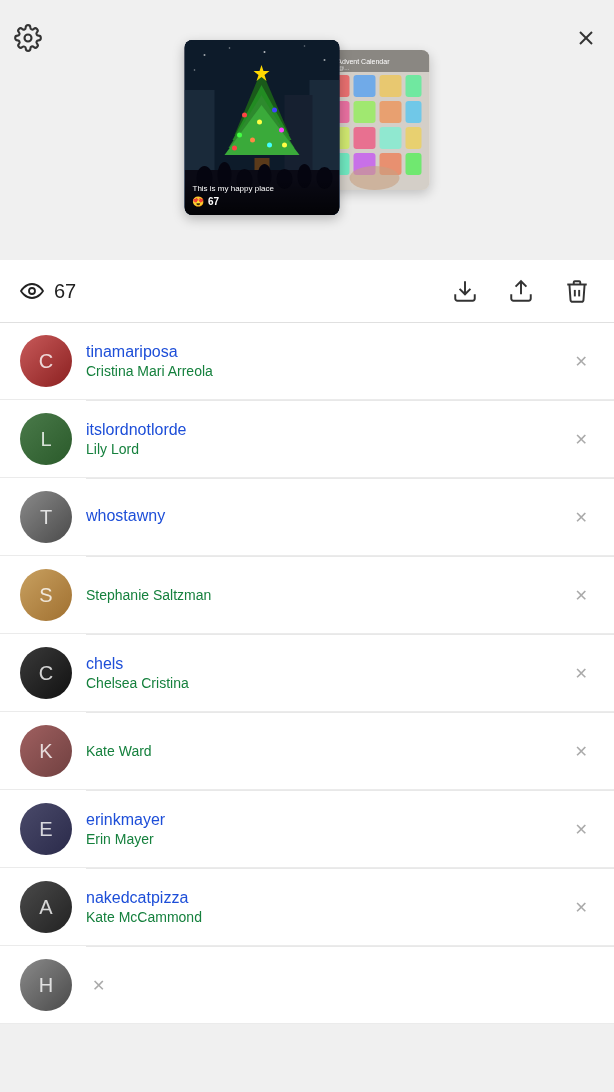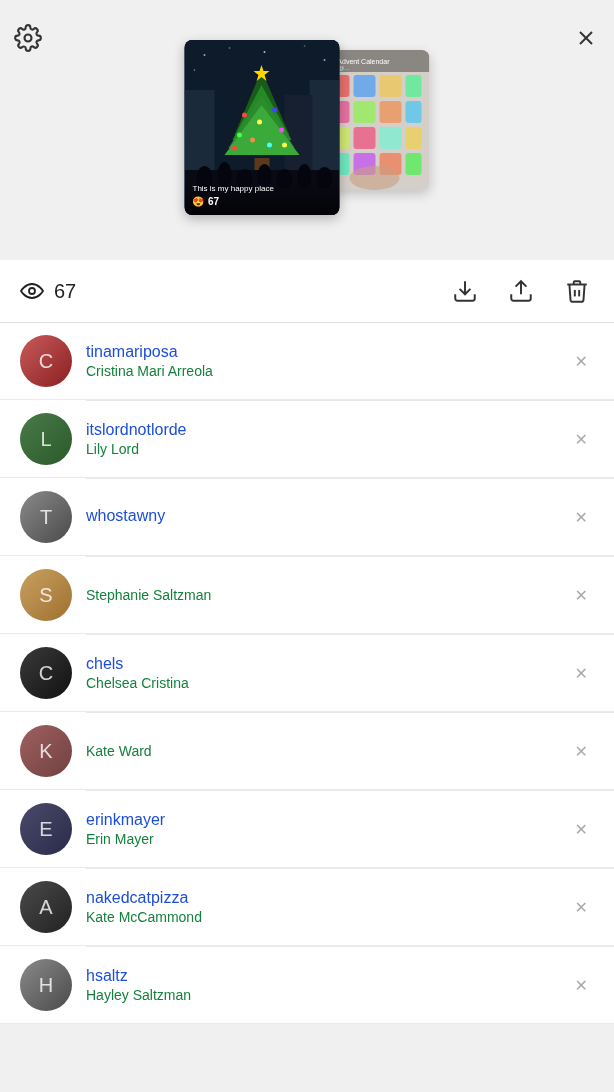"hsaltz" div.user-info { html: <div> <span>hsaltz</span> <span>Hayley Saltzman</span> </div> -> none }
